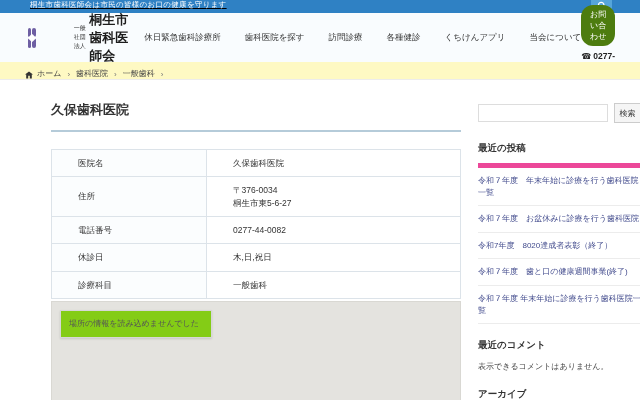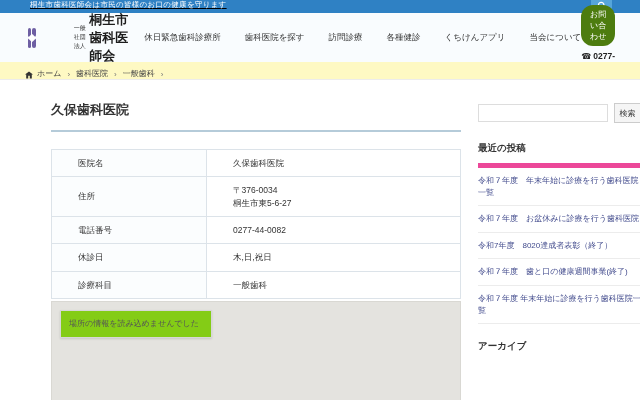"最近のコメント" div.side-heading { html: none -> <div>最近のコメント</div> }
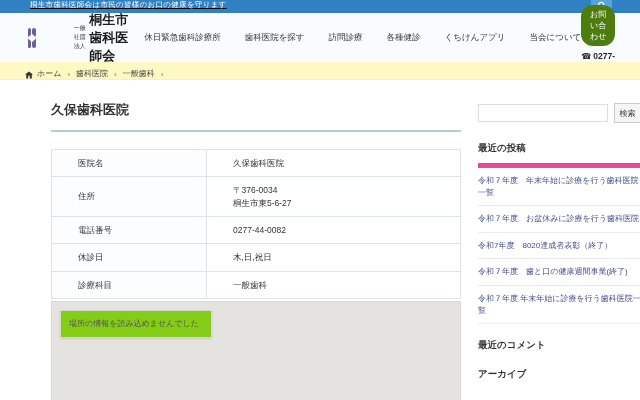"表示できるコメントはありません。" div.comments-empty { html: none -> <div>表示できるコメントはありません。</div> }
